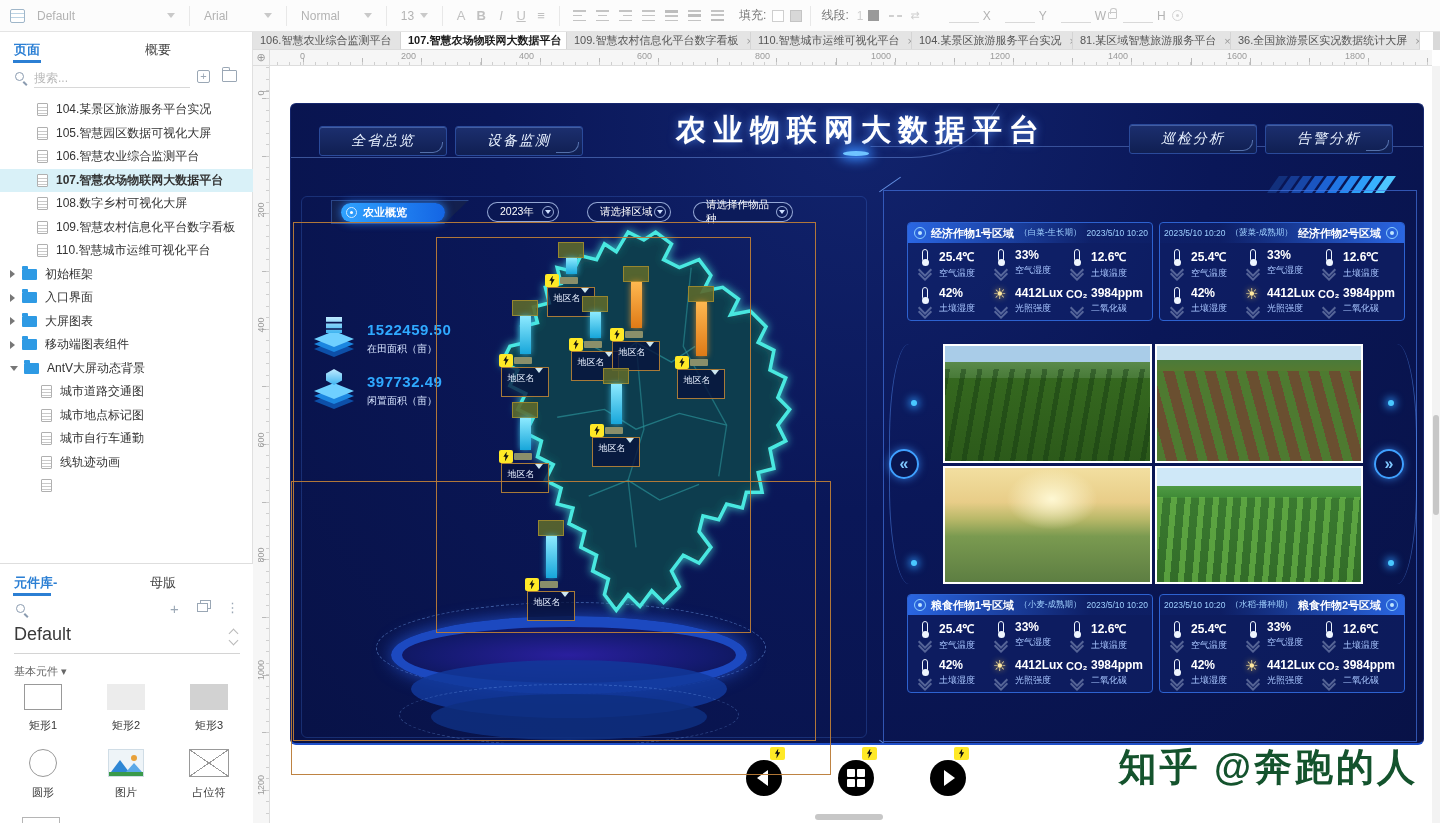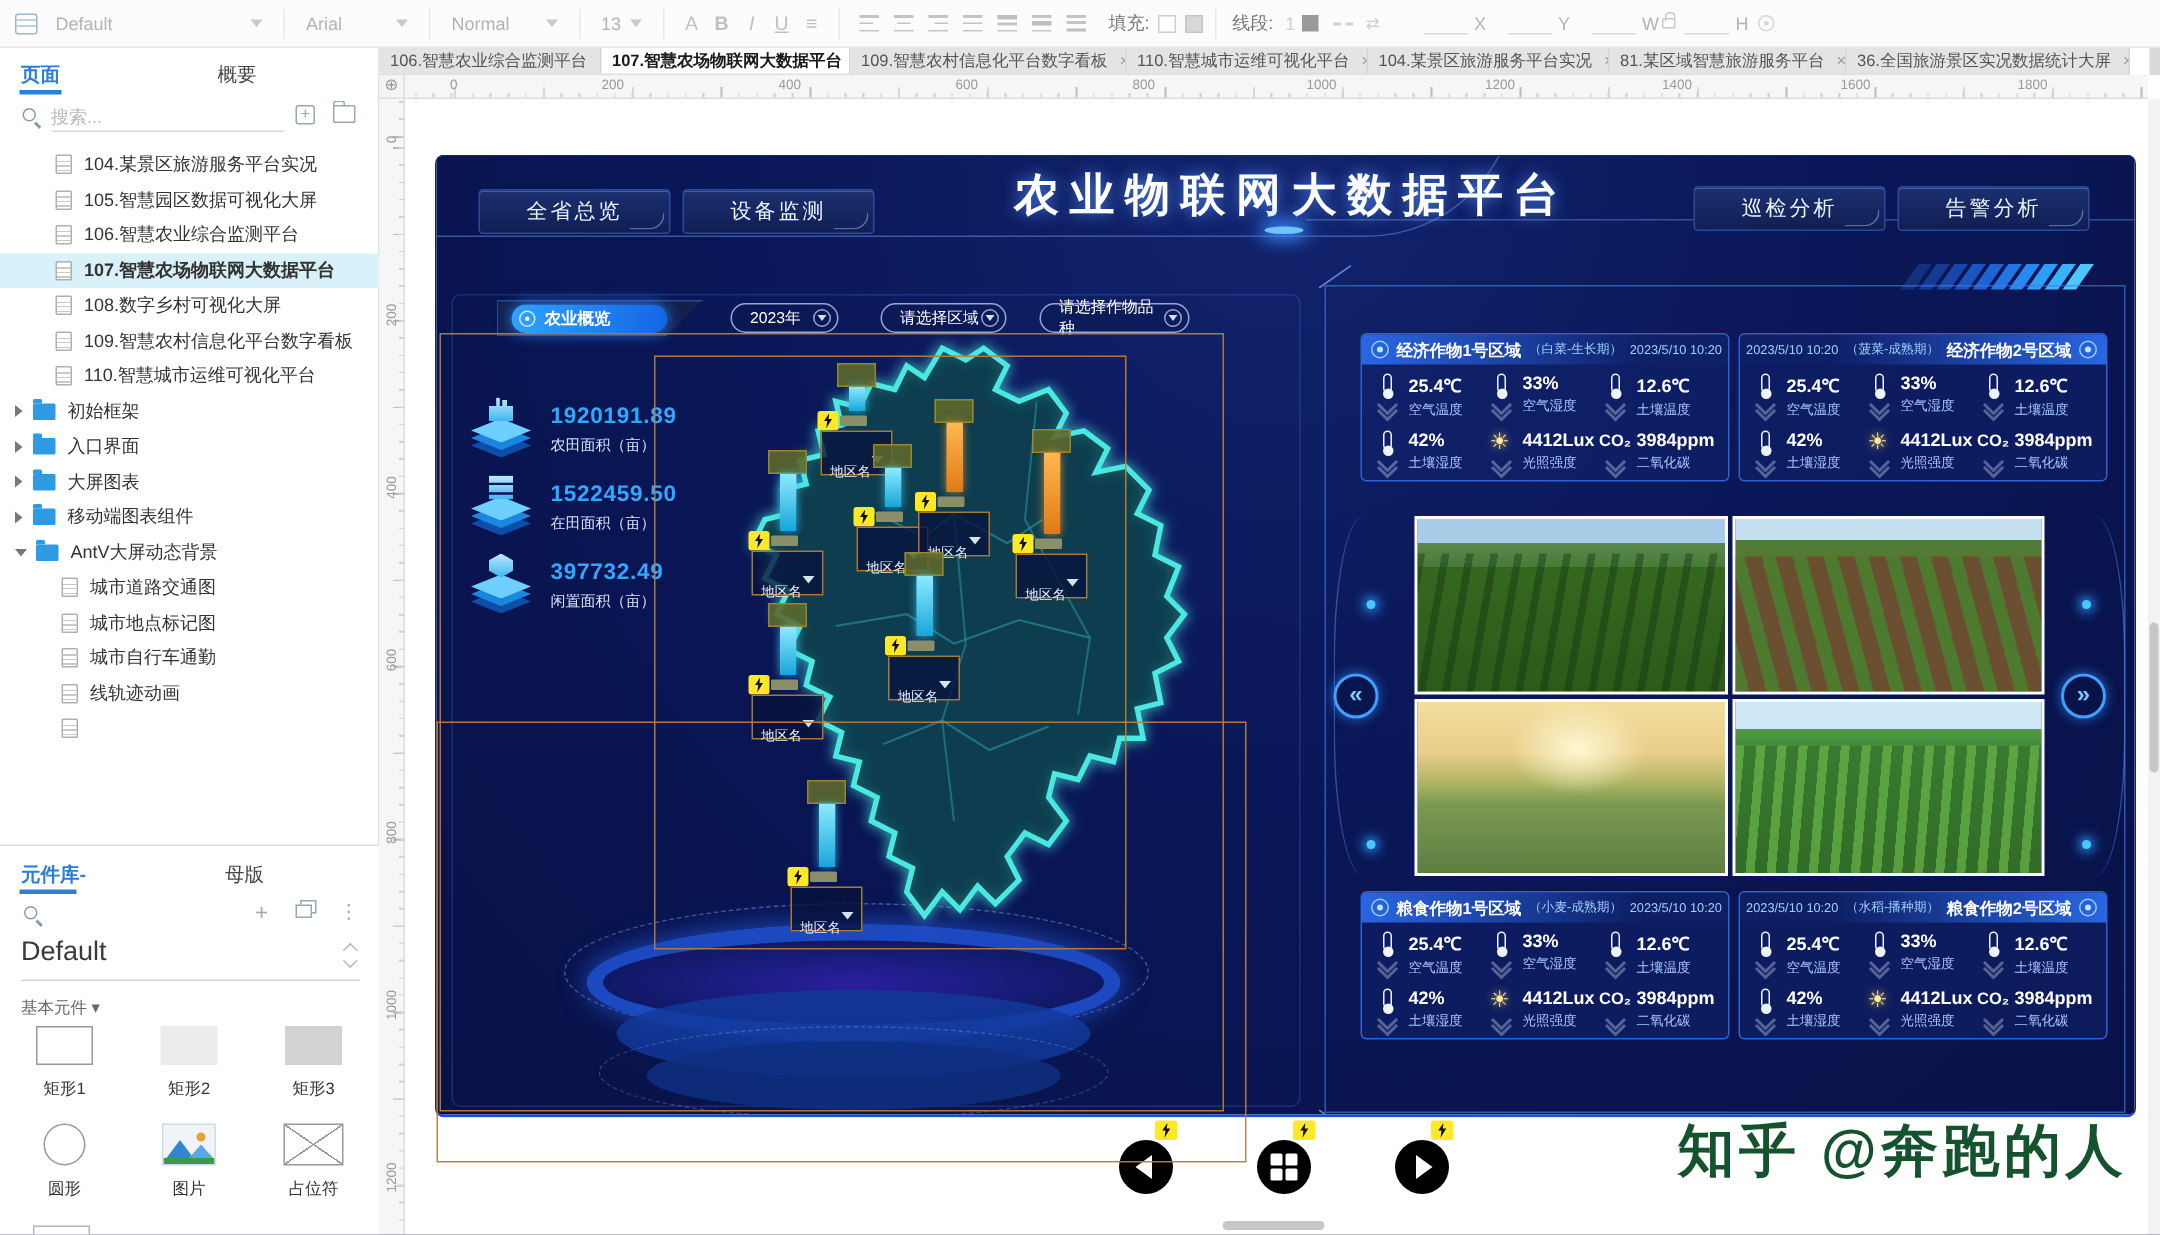"全省总览" .nav-btn { font-style: none -> italic }
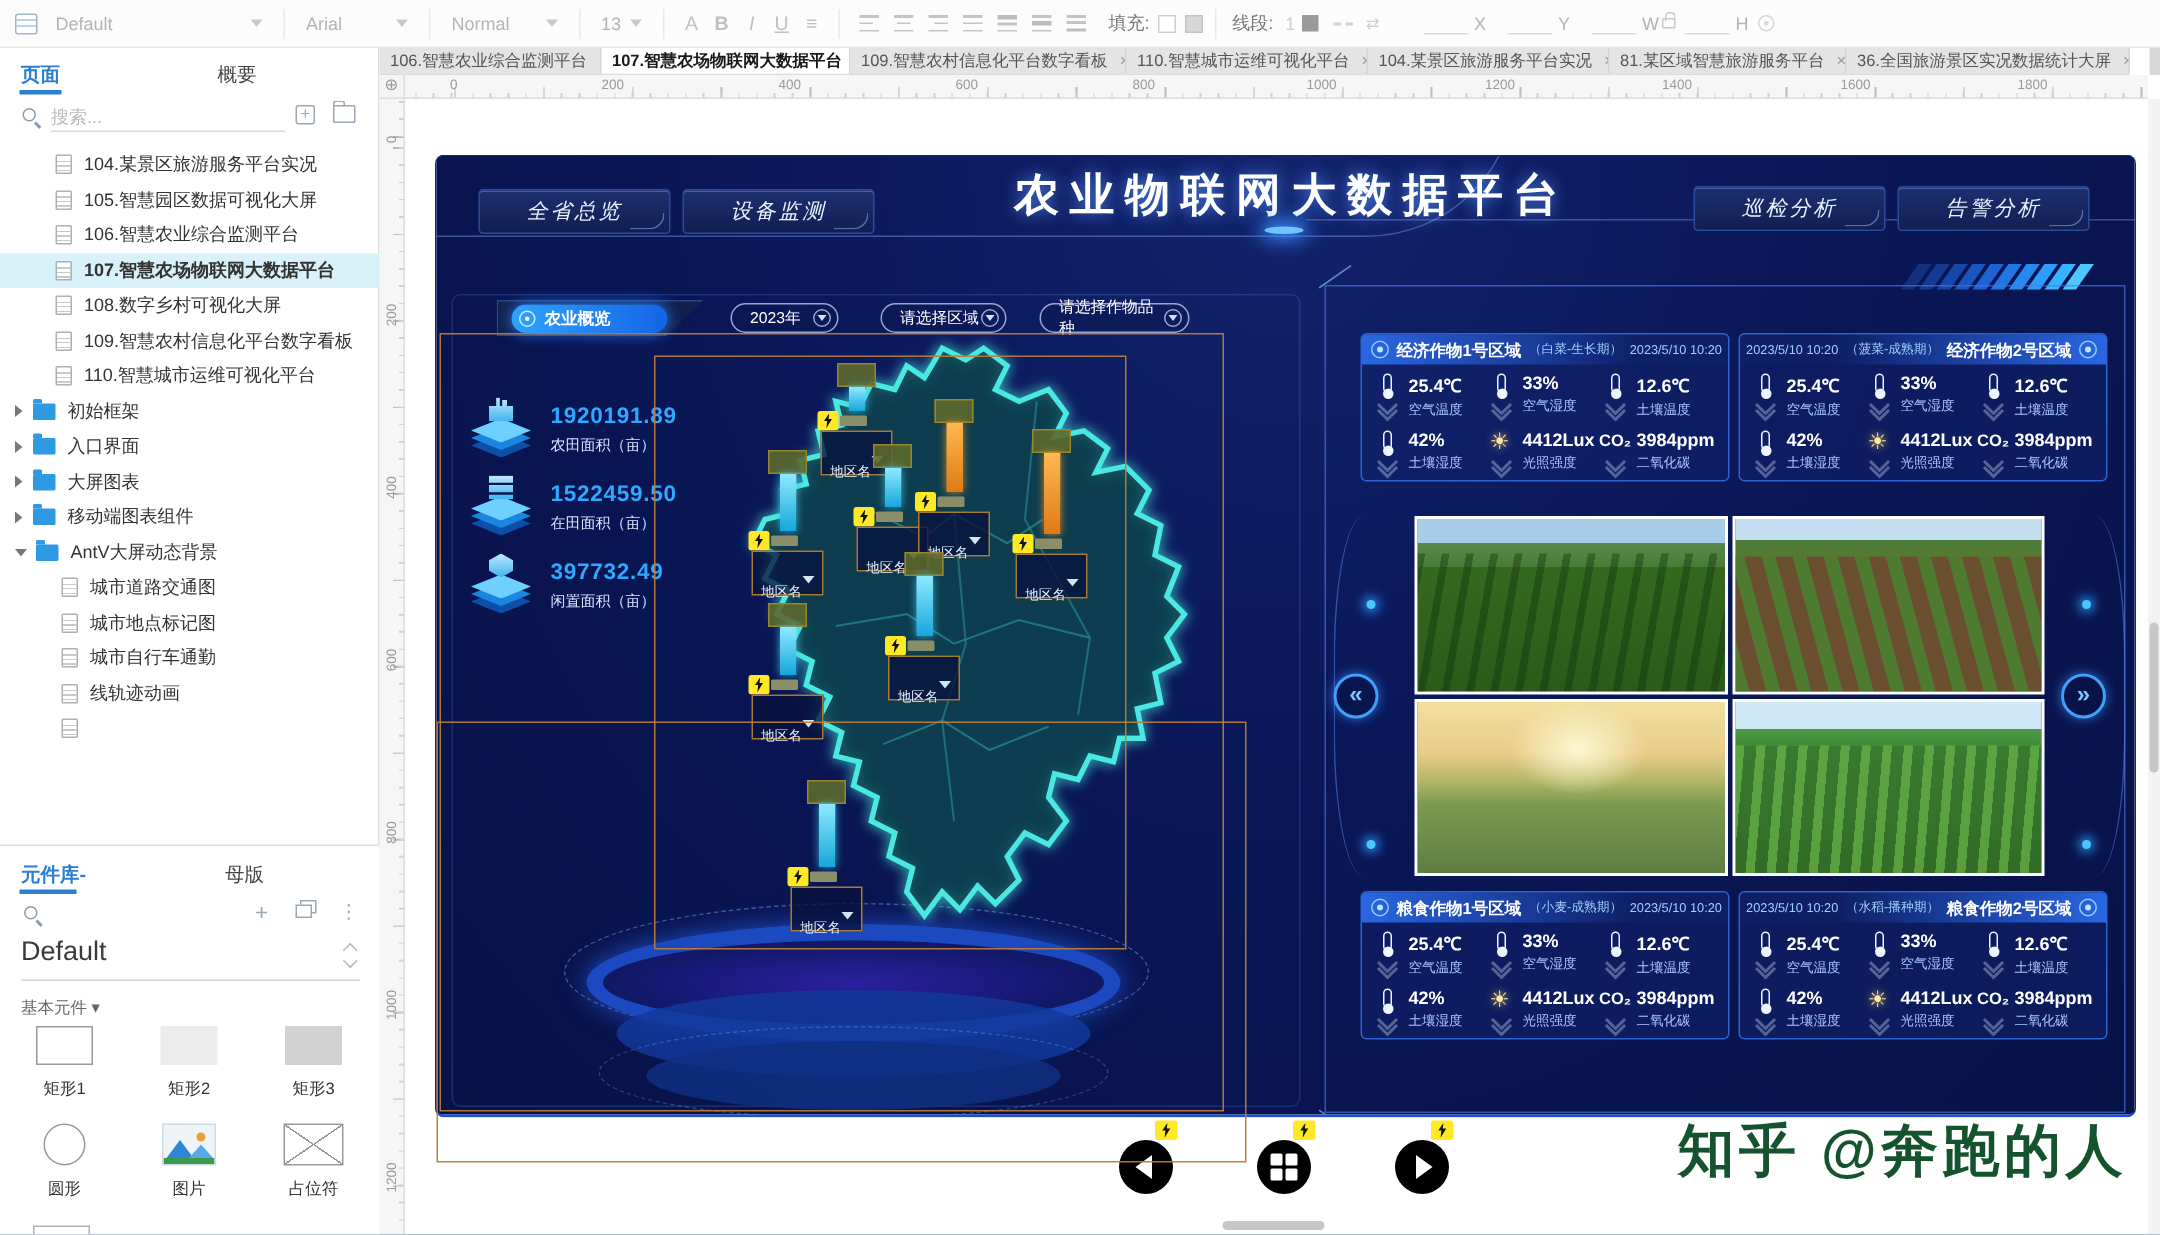"1920191.89" div.stat { html: <div> <span> <i></i> <i></i> <i></i> <span></span> </span> <span><span>1920191.89</span><div>农田面积（亩）</div></span> </div> -> none }
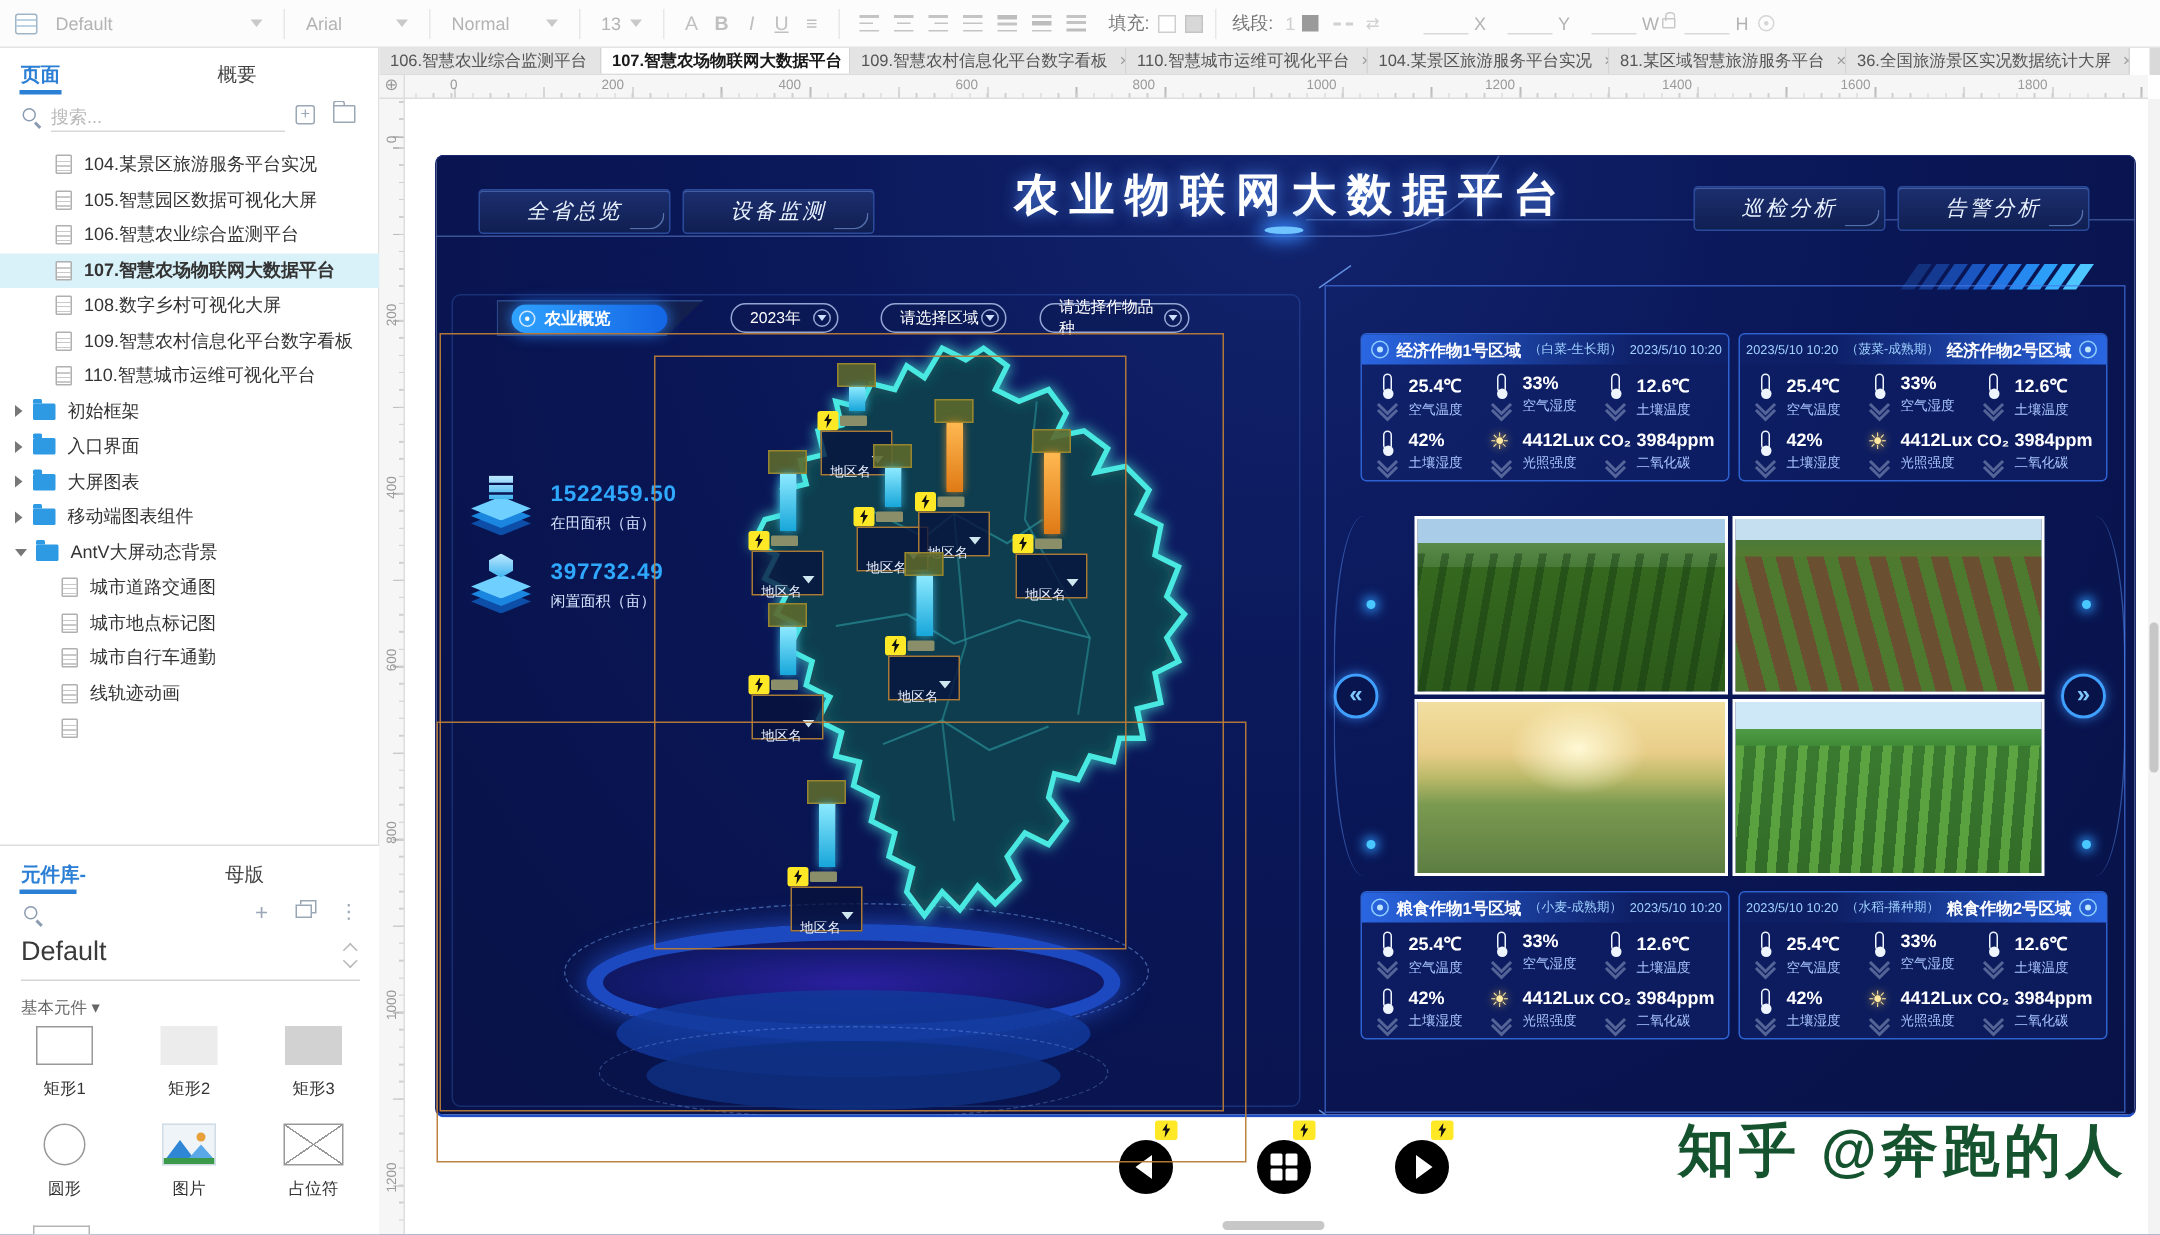"地区名" .m-label { padding-top: 20px -> 4px }
